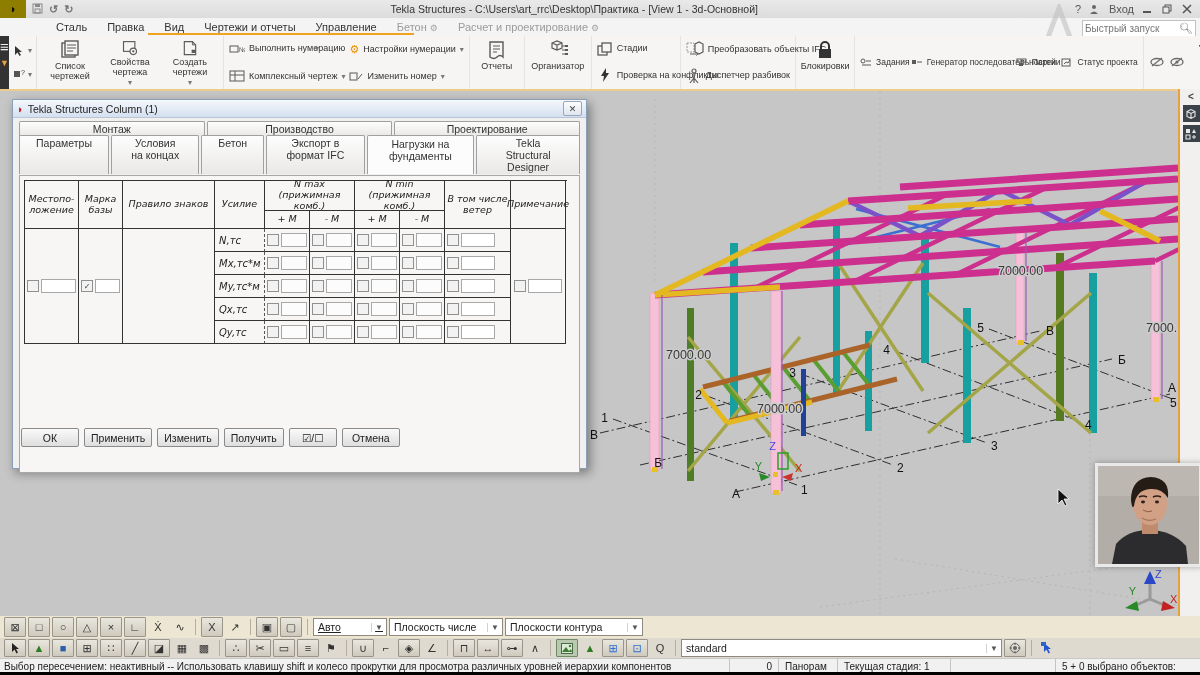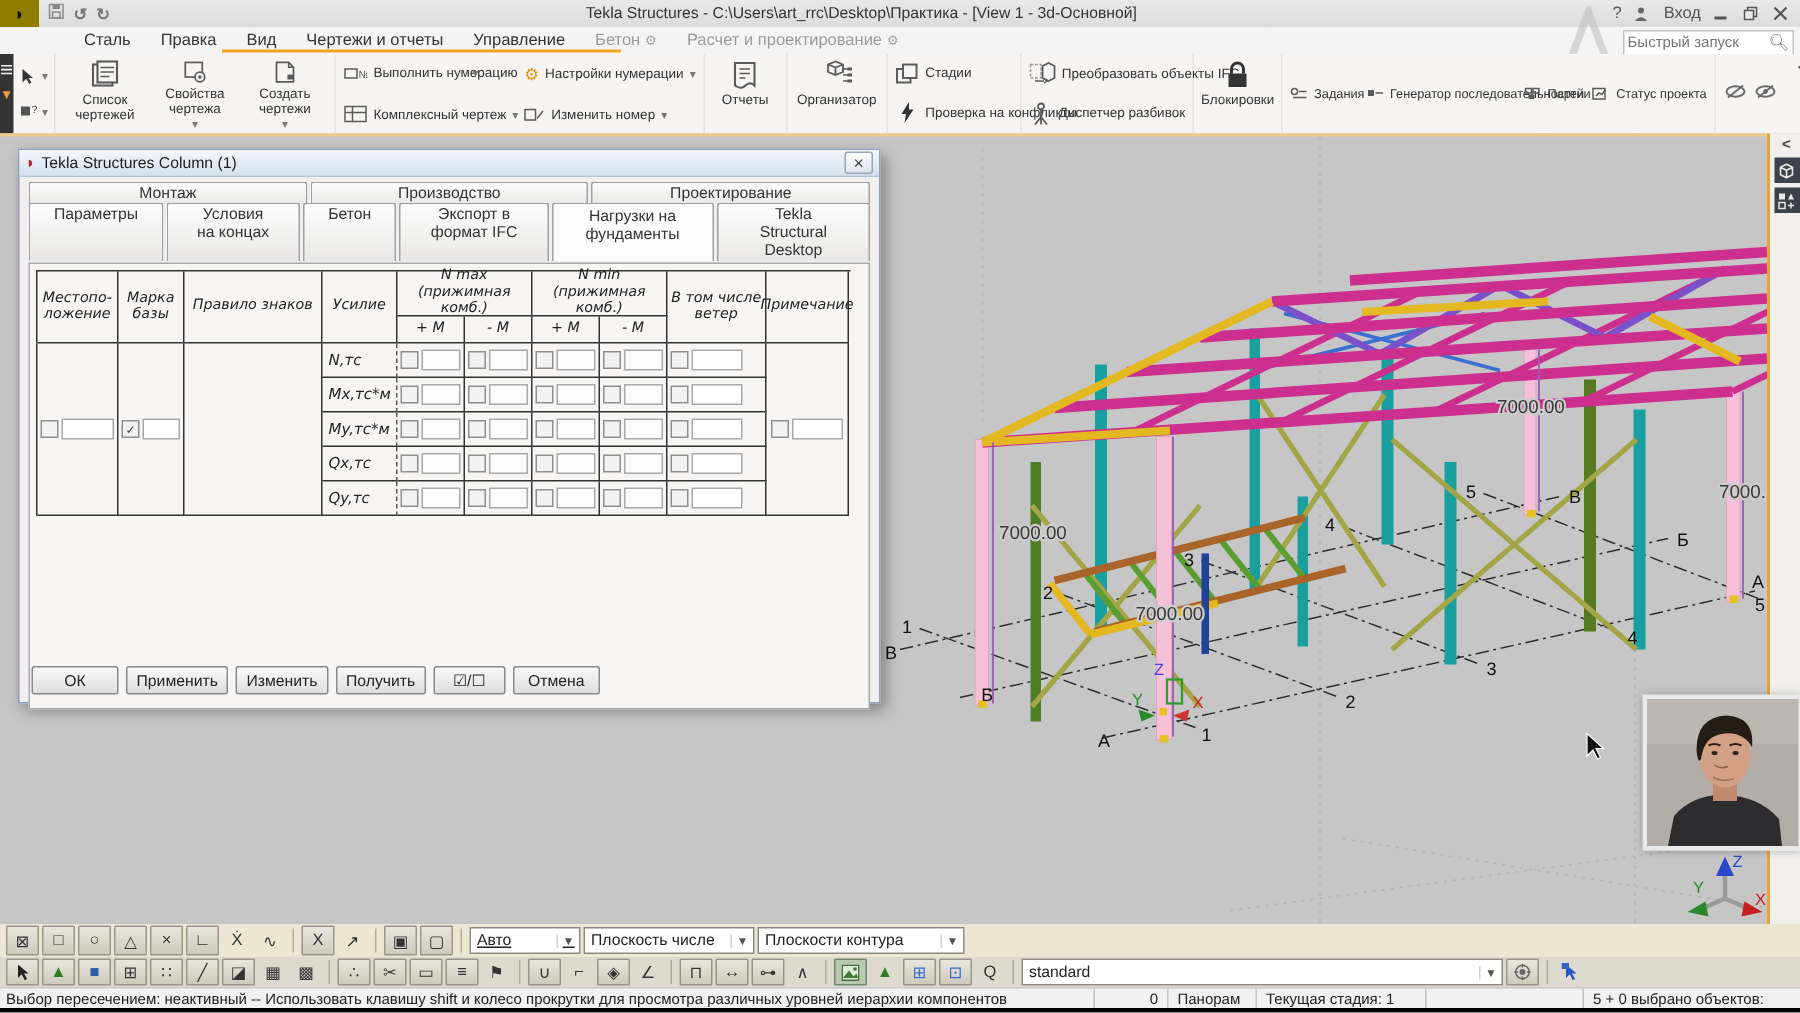"Tekla Structural Desktop" div.tab { text: Desktop -> Designer }
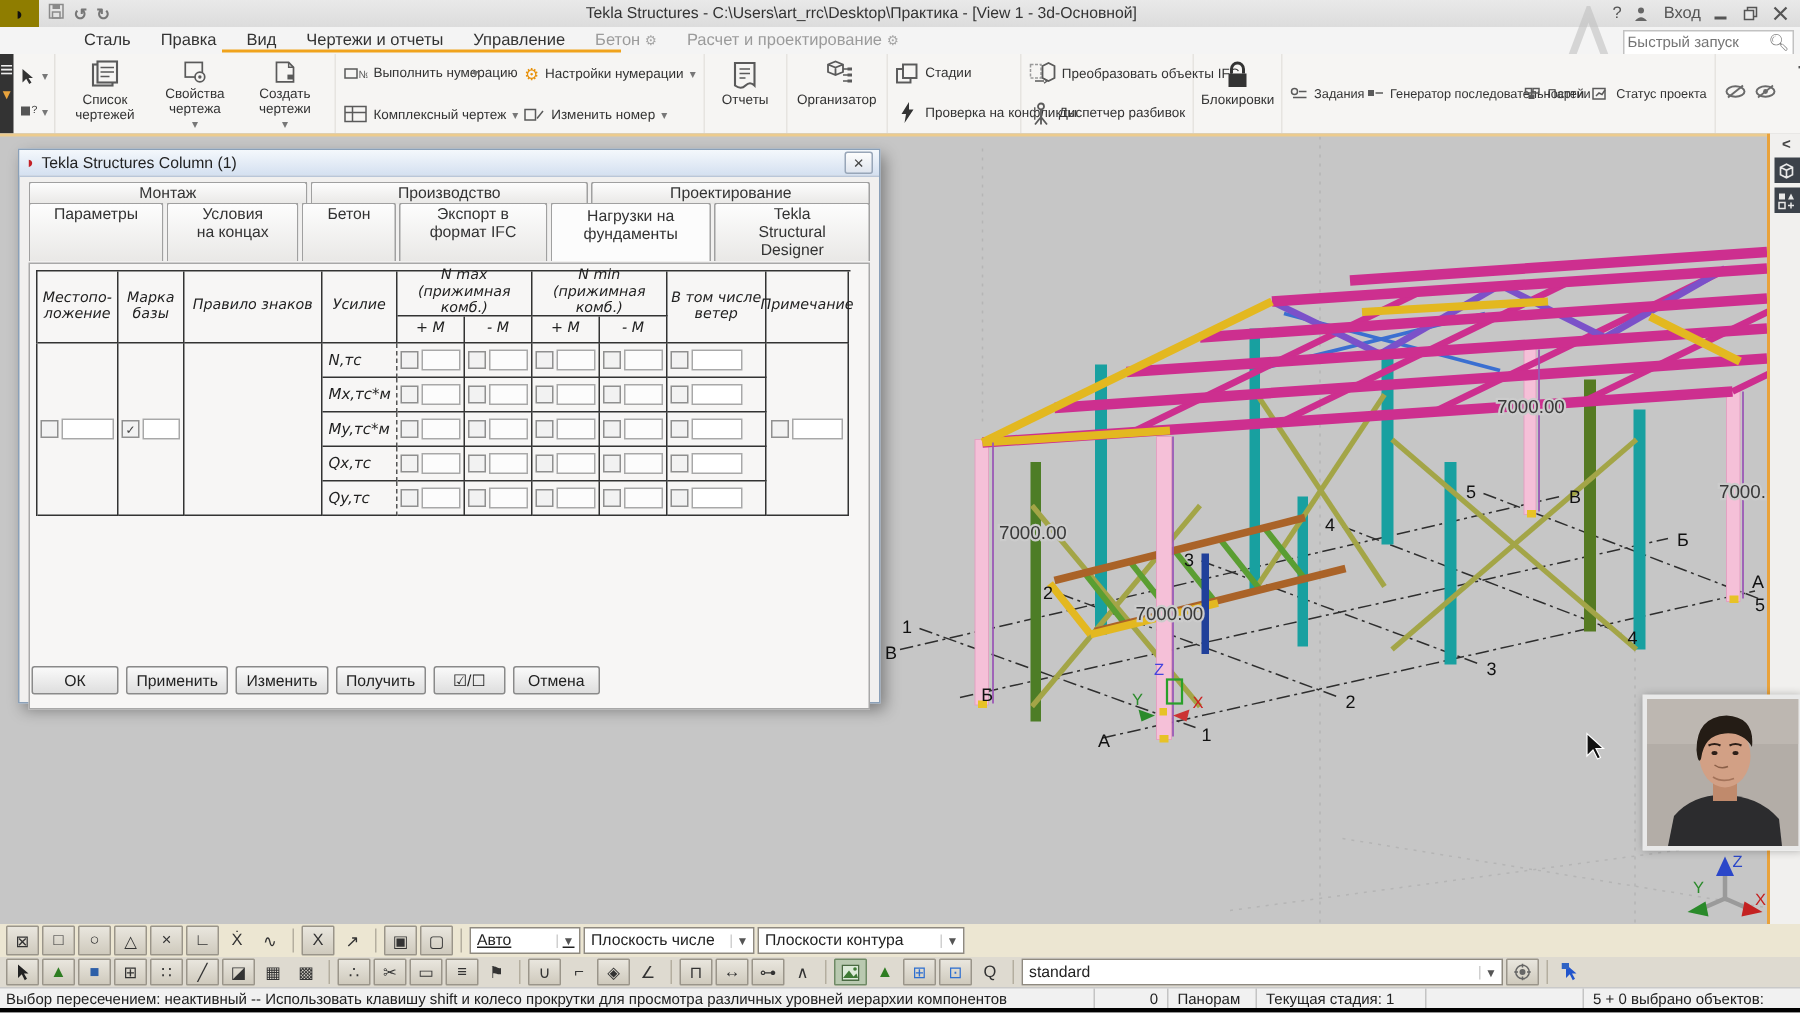"ОК" .dbtns { top: 344px -> 328px }
